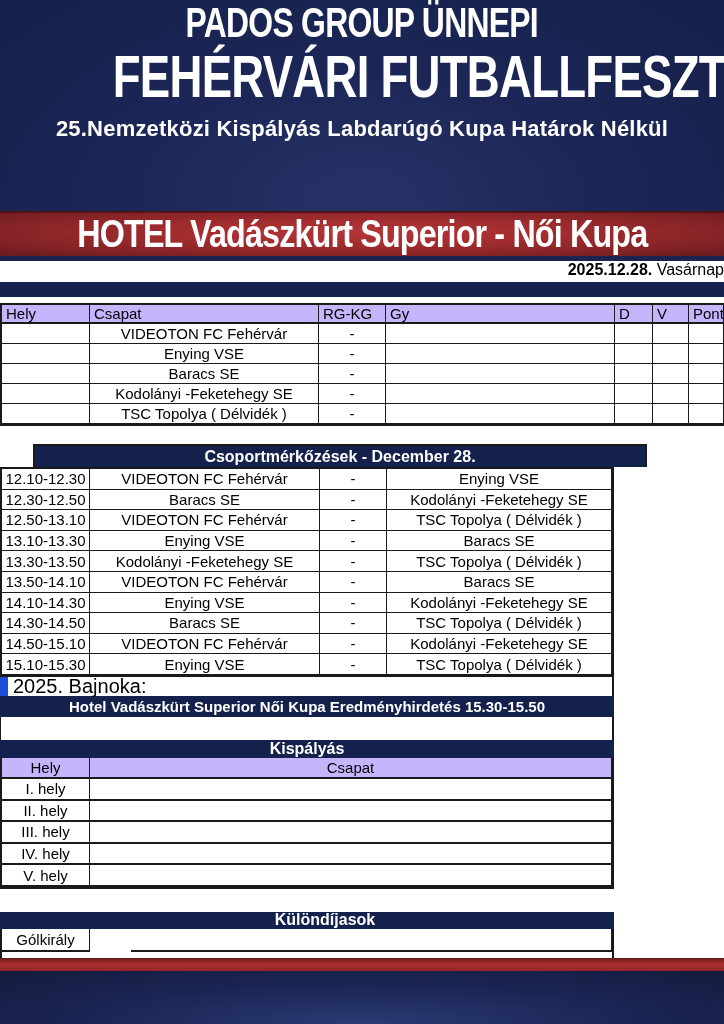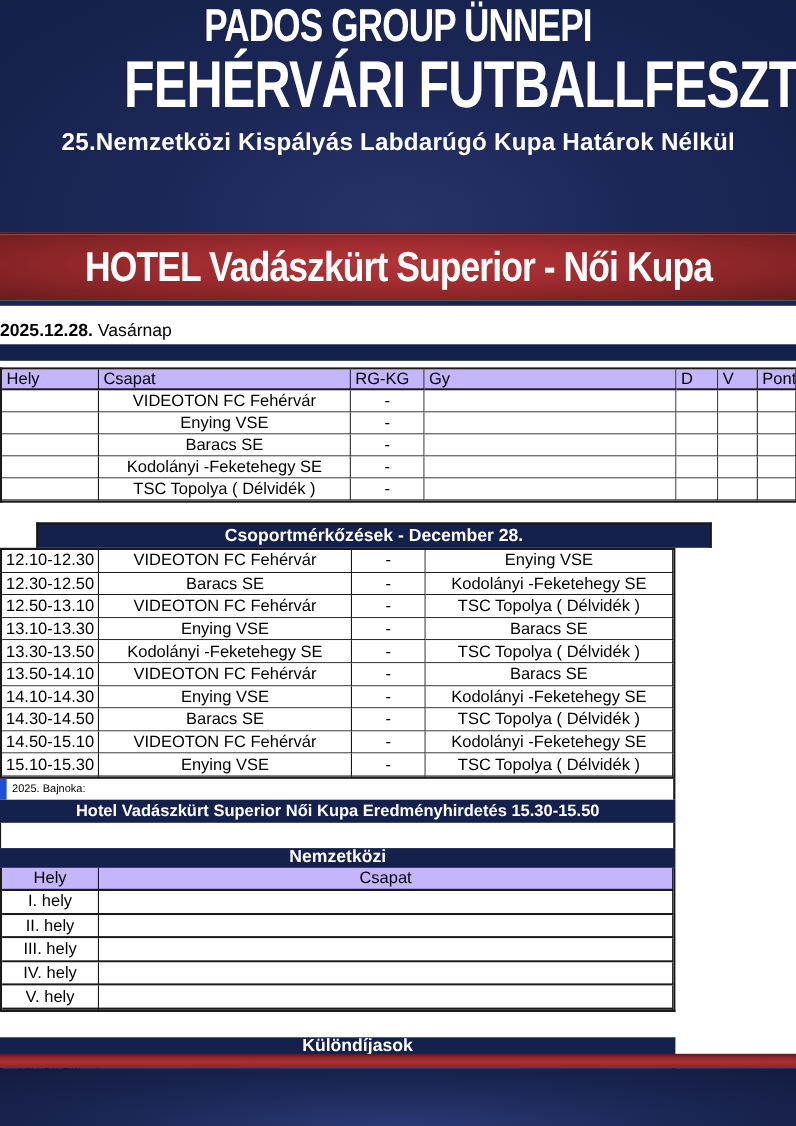"HOTEL Vadászkürt Superior - Női" .banner { height: 67px -> 50px }
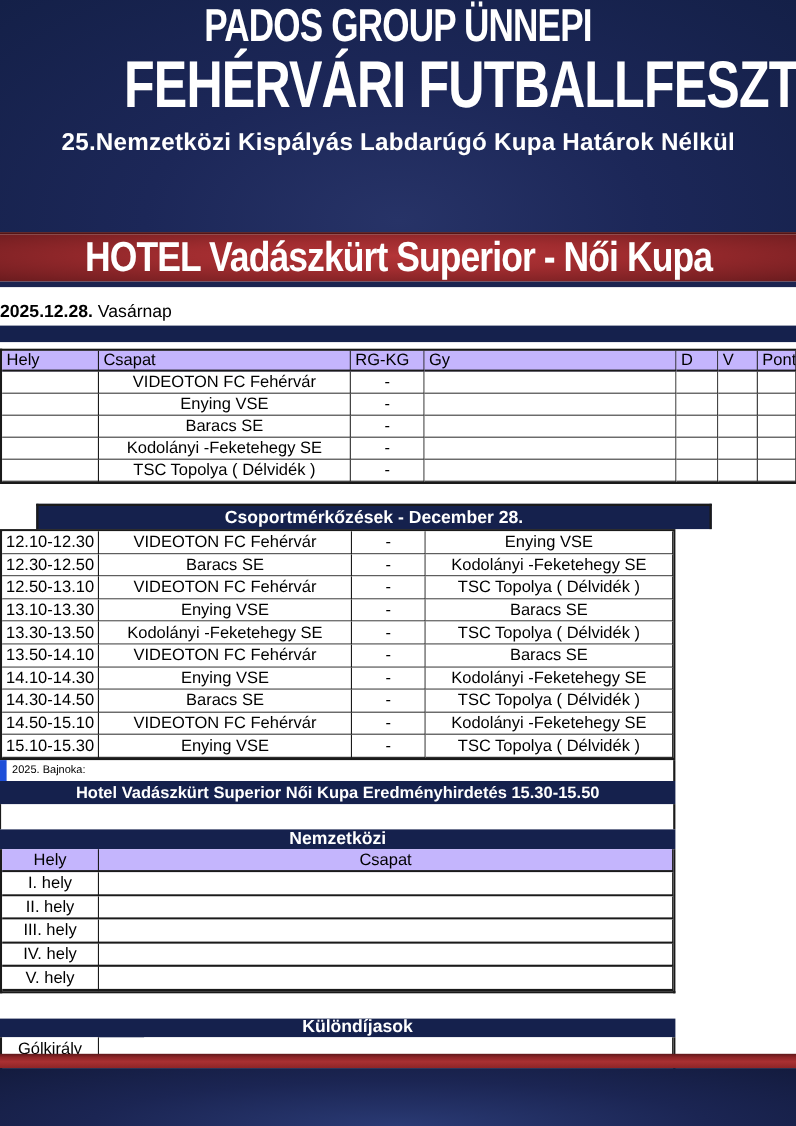"2025.12.28. Vasárnap" .date-row { margin-top: 14px -> 0; text-align: left -> right }
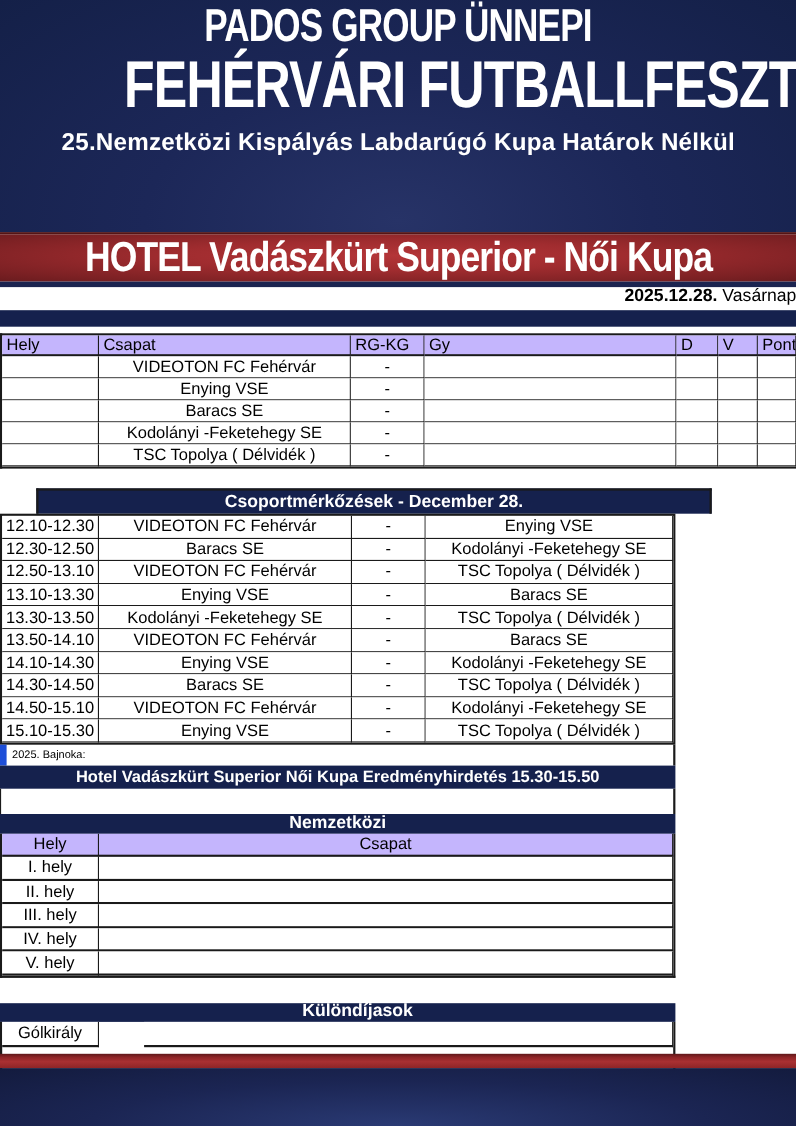"2025. Bajnoka:" .bajnoka { border-left: 6px solid #1d4ed8 -> 8px solid #1d4ed8; font-size: 10px -> 20px }
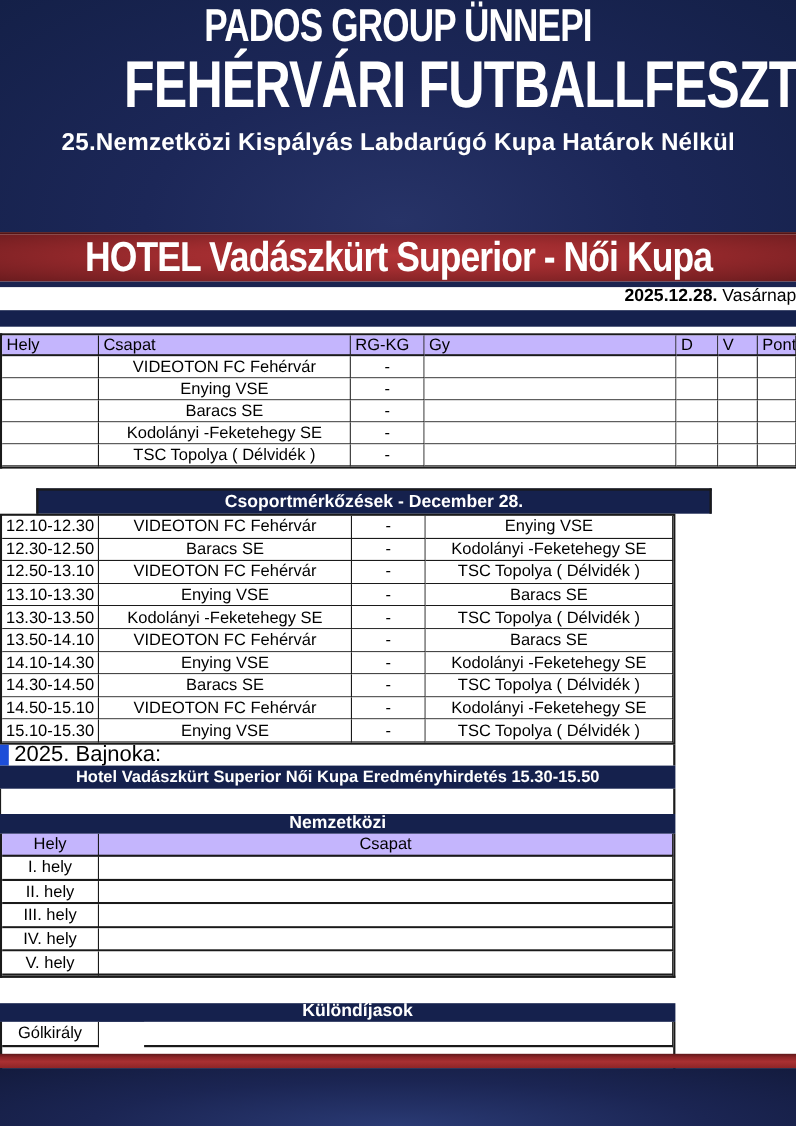"Nemzetközi" div.section-bar { text: Nemzetközi -> Kispályás }
